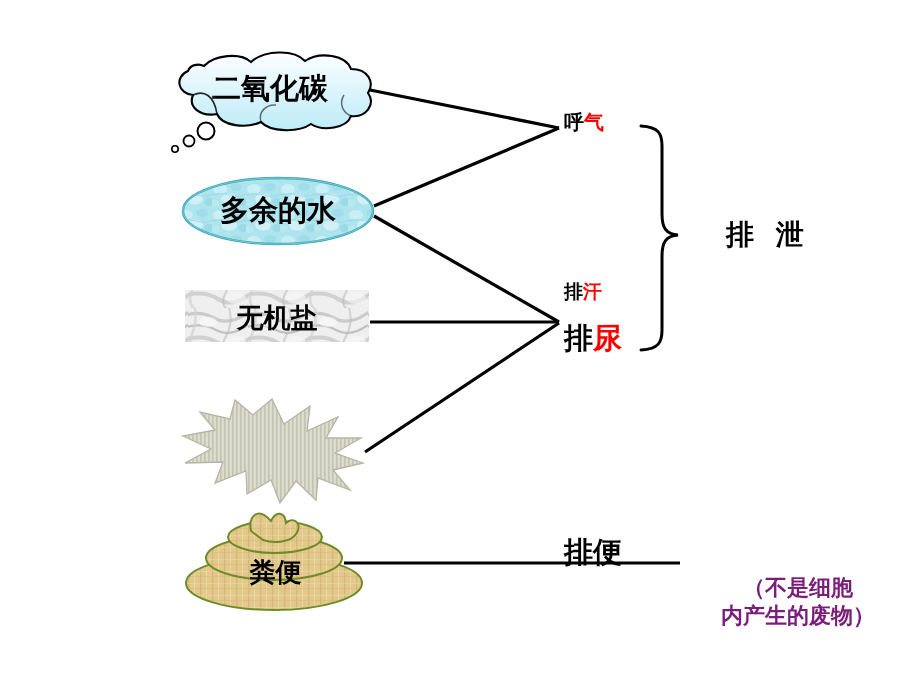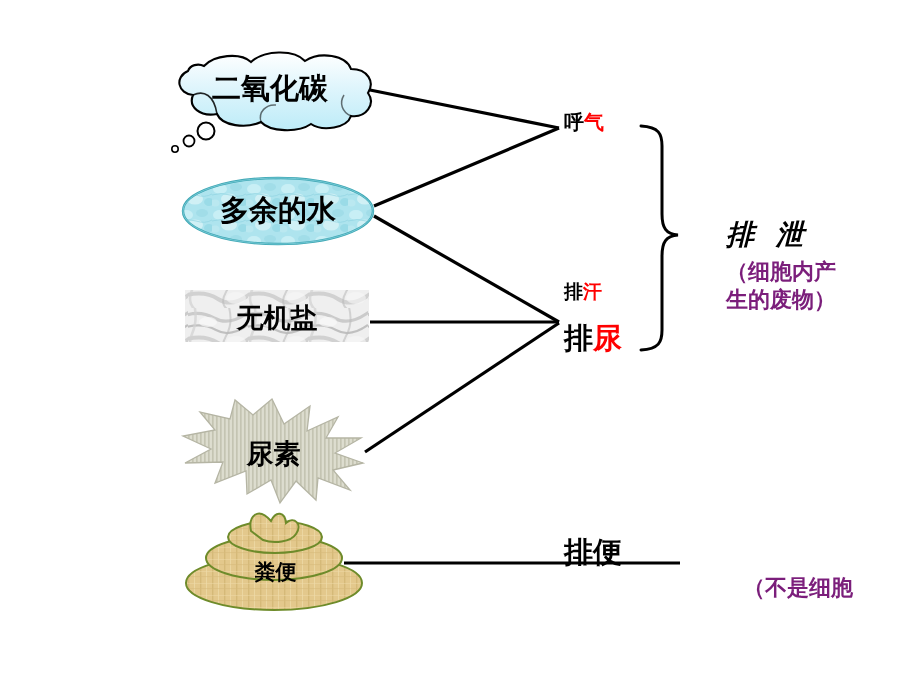"排 泄" div.txt { font-style: italic -> none }
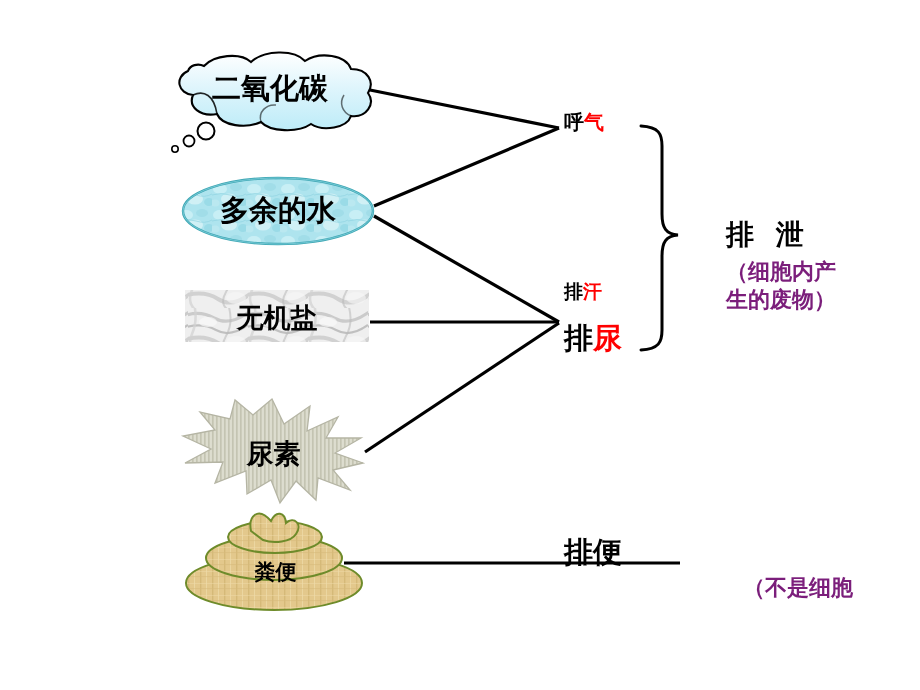"（细胞内产" div.txt { html: <div> <div>（细胞内产</div> <div>生的废物）</div> </div> -> none }
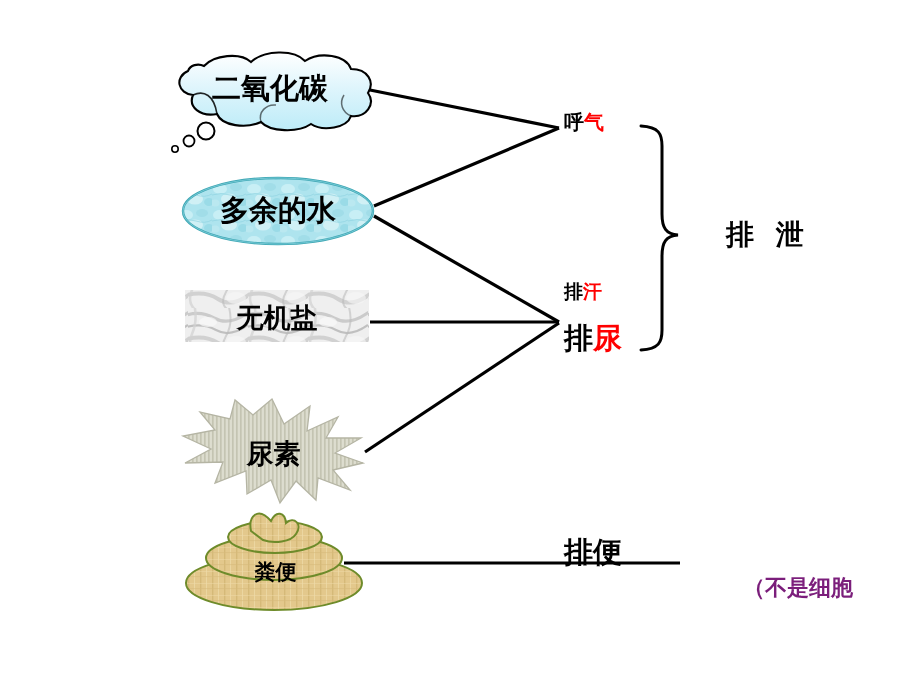"尿素" div.node-label { html: <div> <span>尿素</span> </div> -> none }
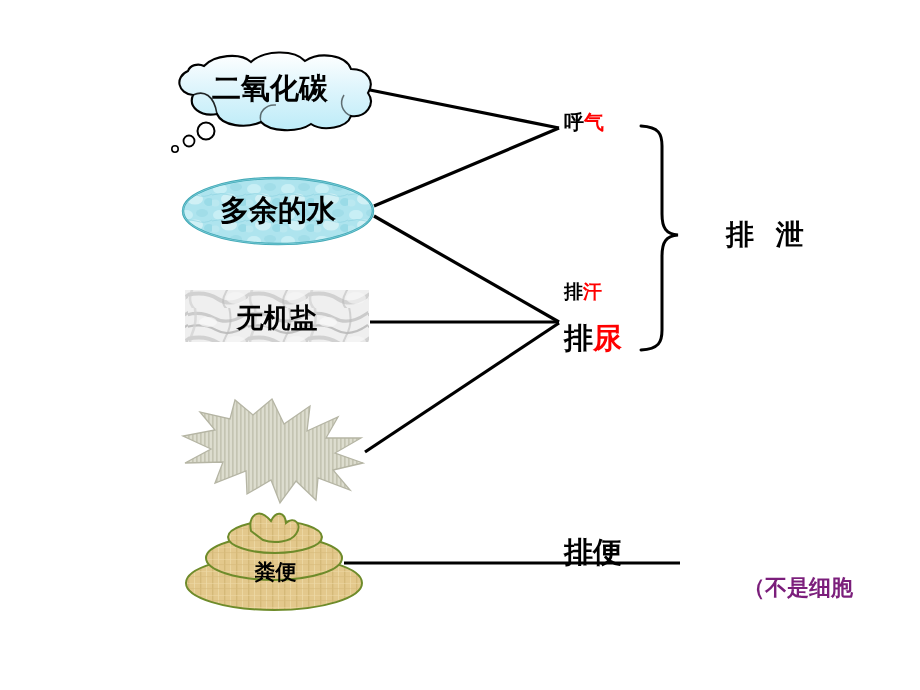"粪便" div.node-label { font-size: 21px -> 26px }
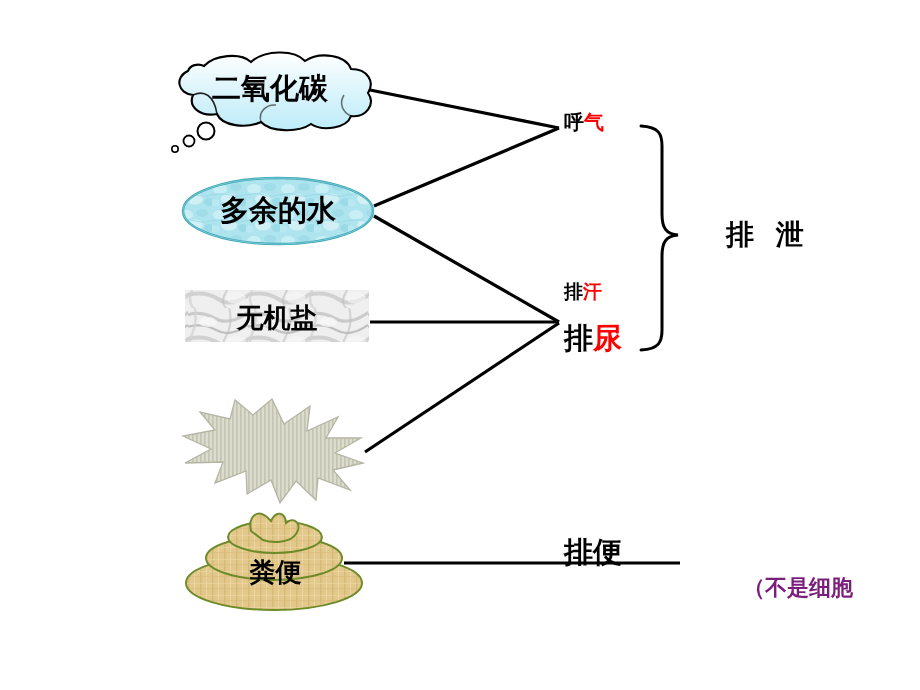"内产生的废物）" div { html: none -> <div>内产生的废物）</div> }
